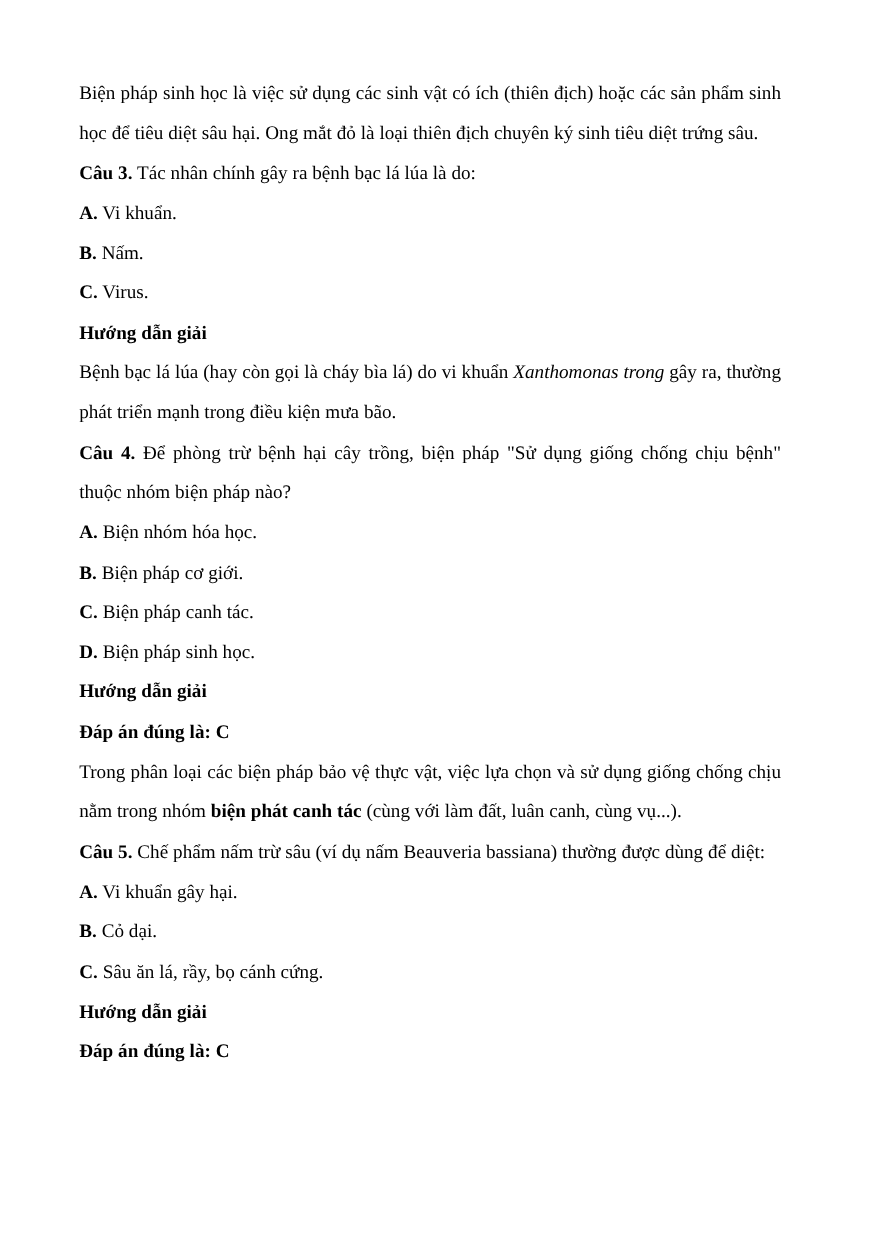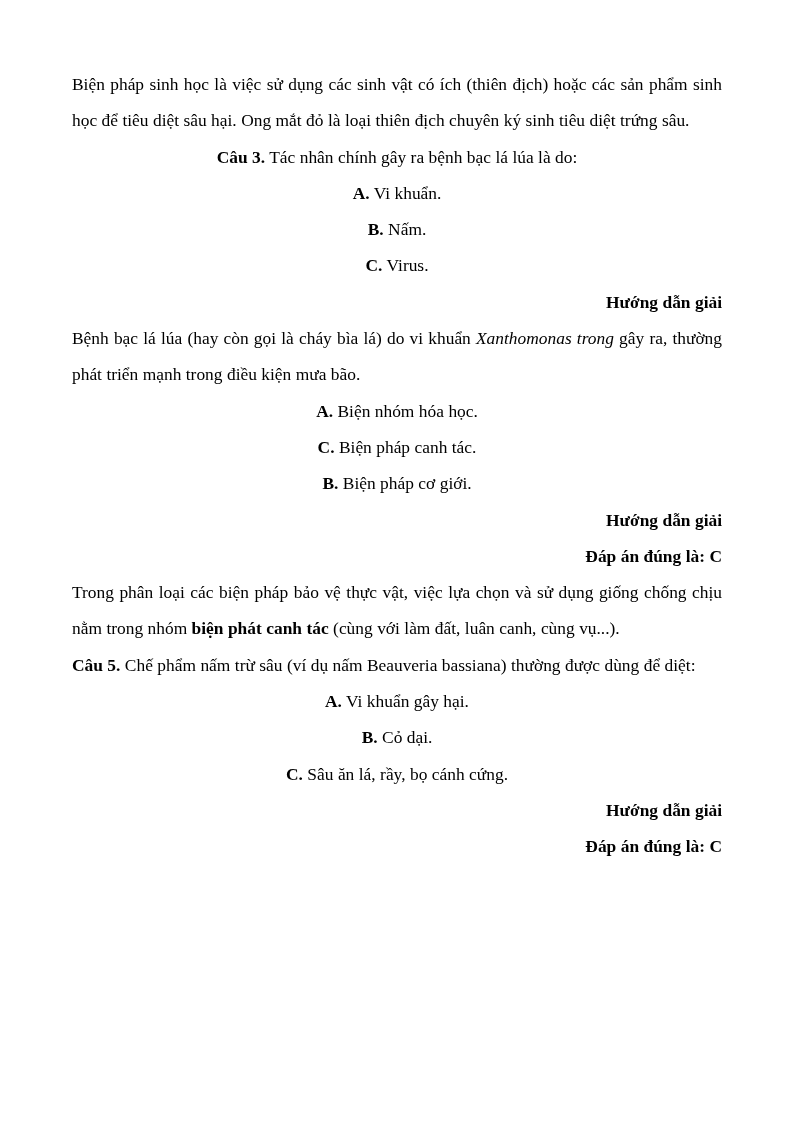"Biện pháp sinh học là" .para { margin: 0 0 0 0 -> 0 12px 0 0 }
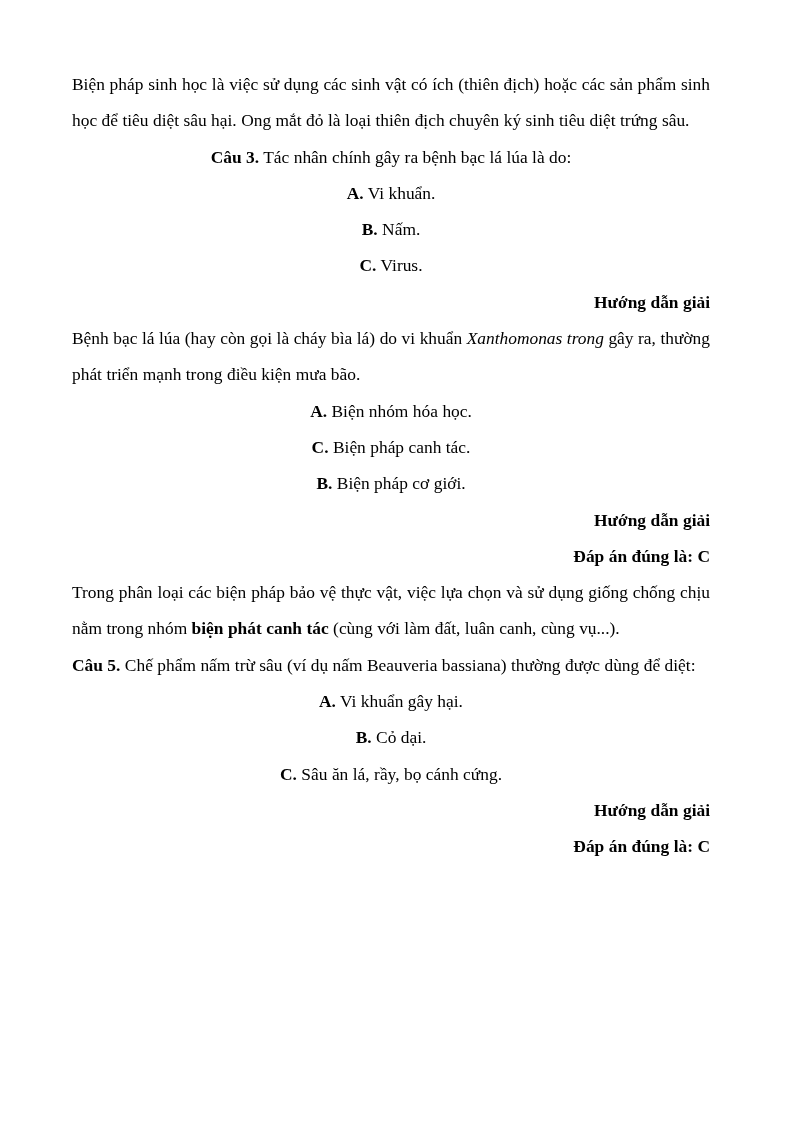"Câu 3. Tác nhân chính" .para.single { text-align: center -> left }
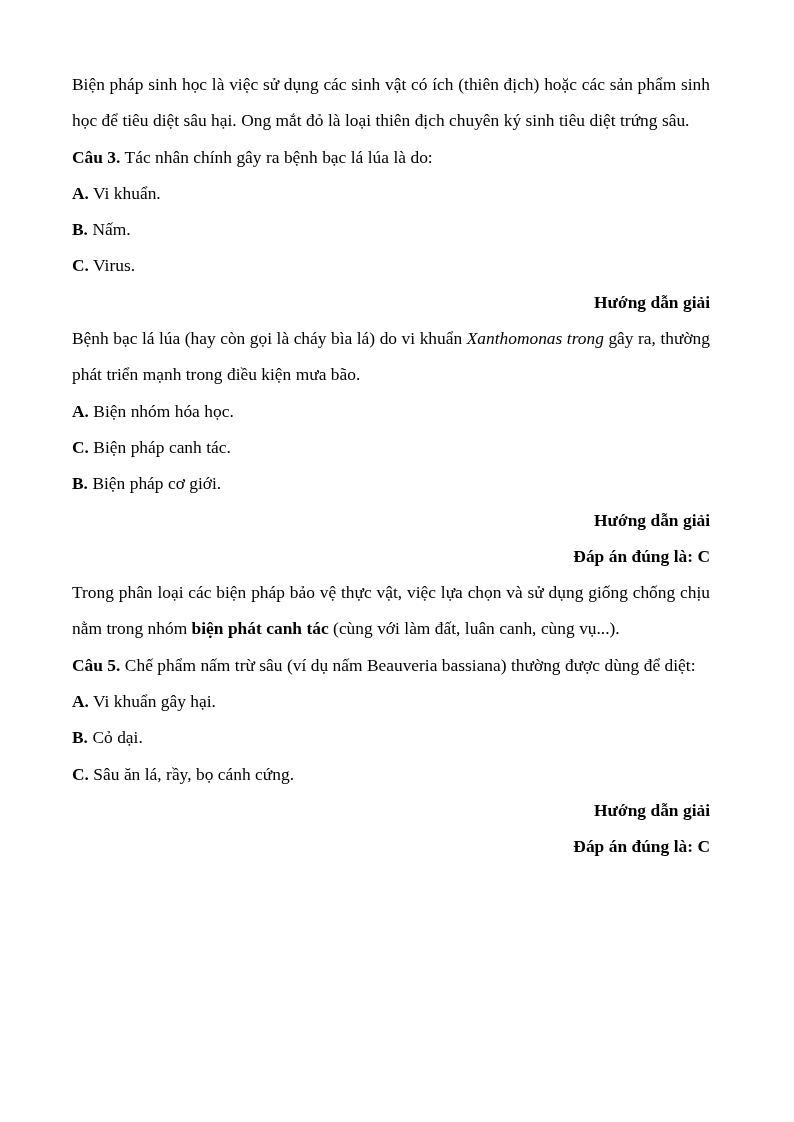"Hướng dẫn giải" .para.allbold { text-align: right -> left }
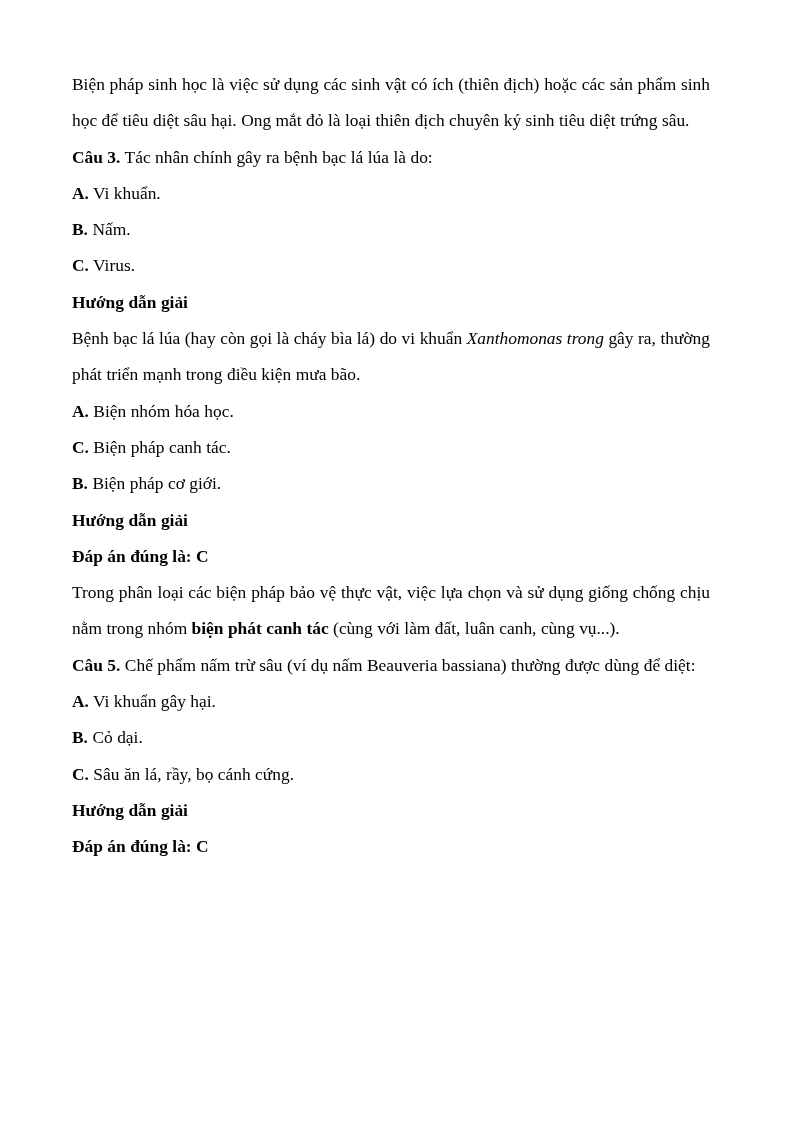"Câu 4. Để phòng trừ" p.para { html: none -> <p><span>Câu 4.</span><span> Để phòng trừ bệnh hại cây trồng, biện pháp "Sử dụng giống chống chịu bệnh" thuộc nhóm biện pháp nào?</span></p> }
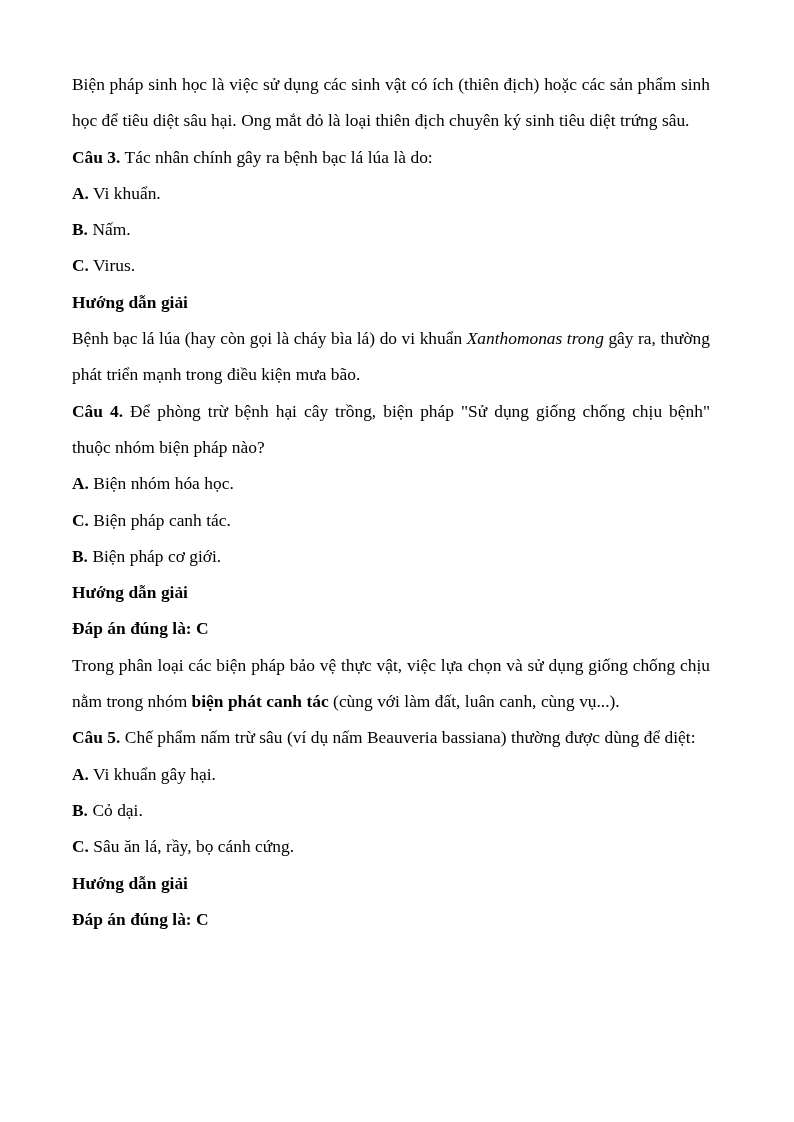"C. Biện pháp canh tác." p.para { order: before "B. Biện pháp cơ giới." -> after "B. Biện pháp cơ giới." }
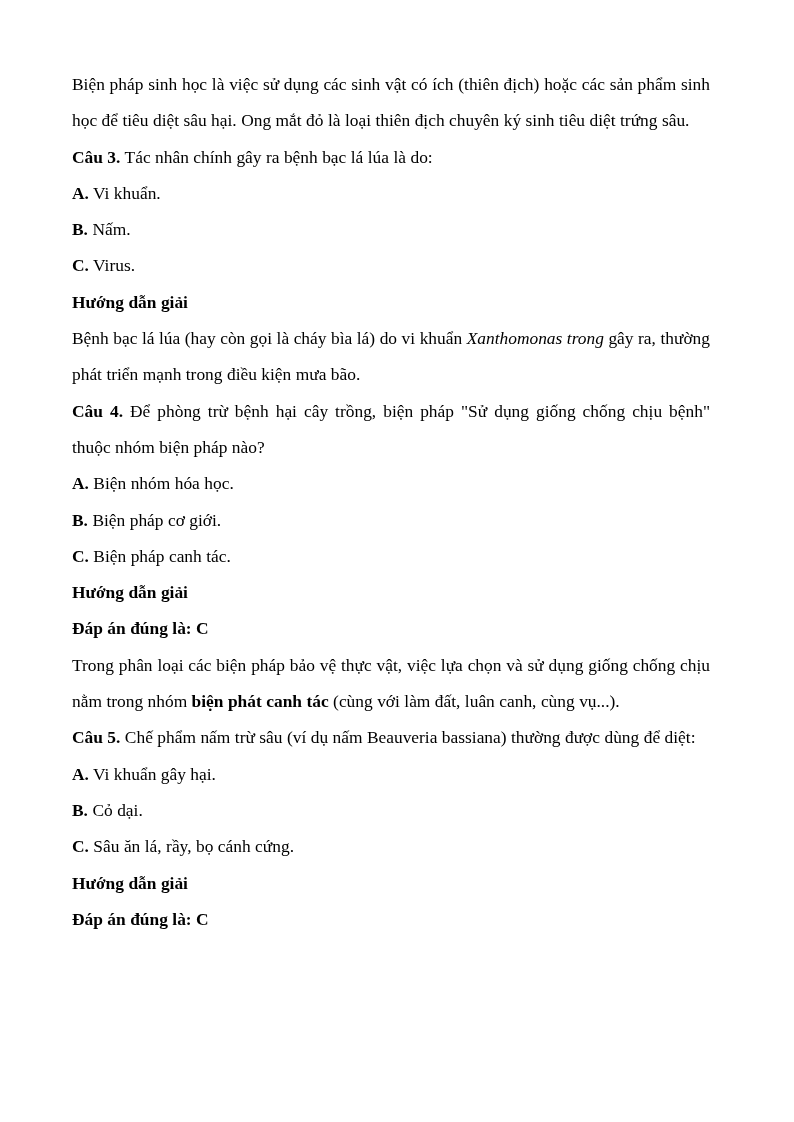"D. Biện pháp sinh học." p.para { html: none -> <p><span>D.</span><span> Biện pháp sinh học.</span></p> }
